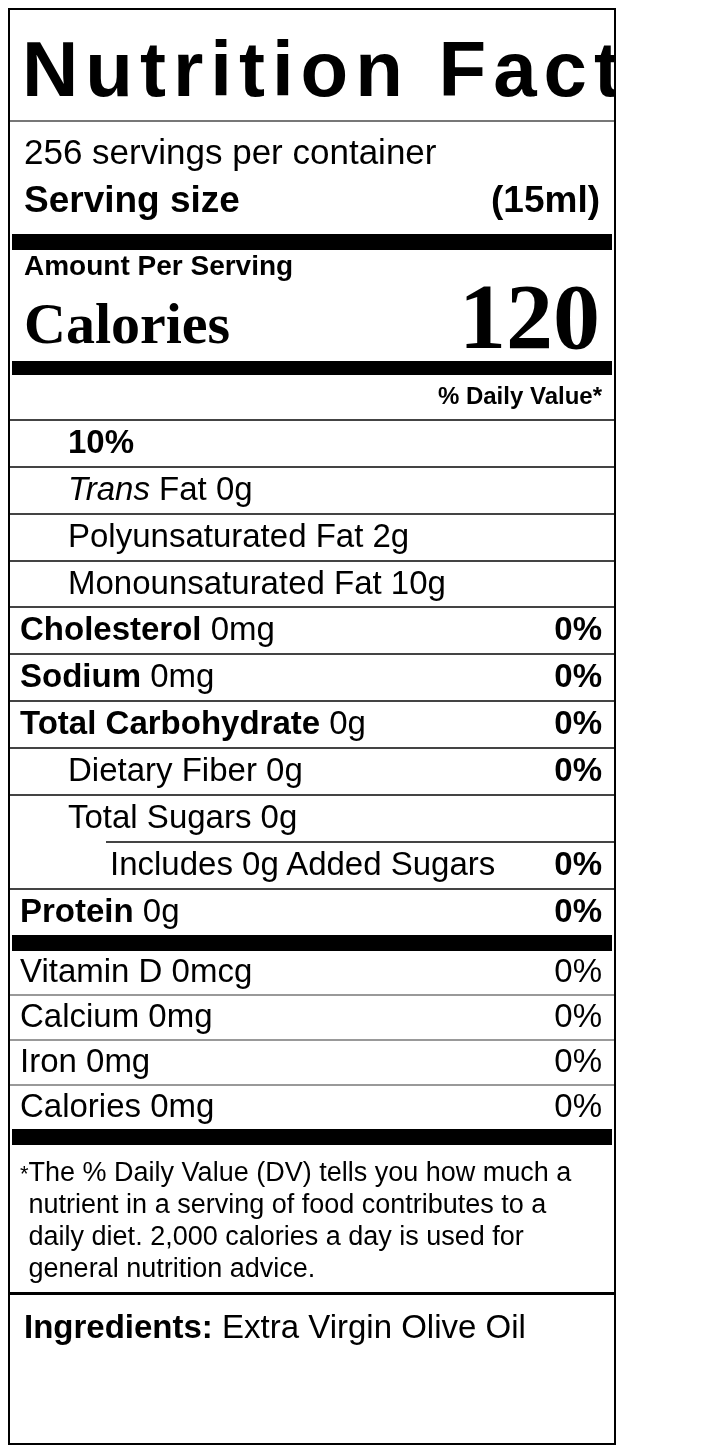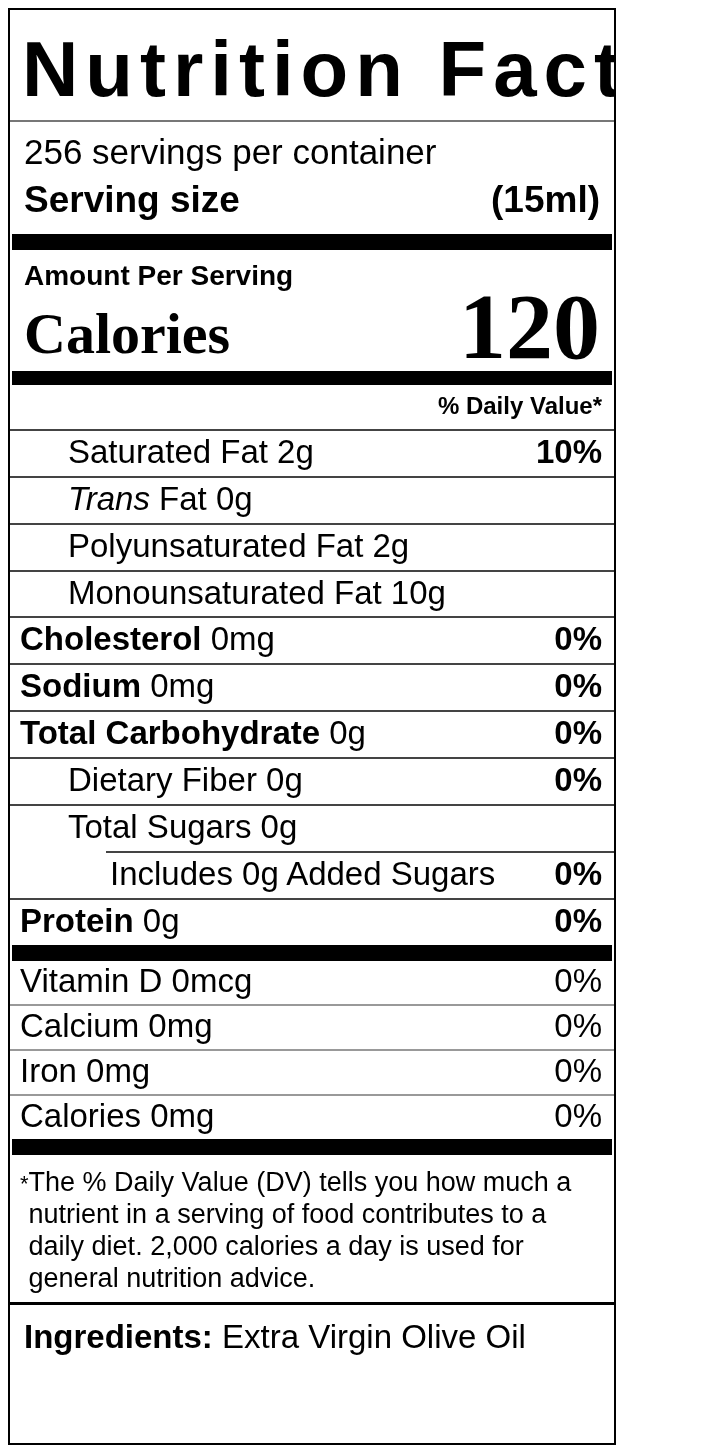"Amount Per Serving" .aps-line { padding: 11px 14px 0 14px -> 1px 14px 0 14px }
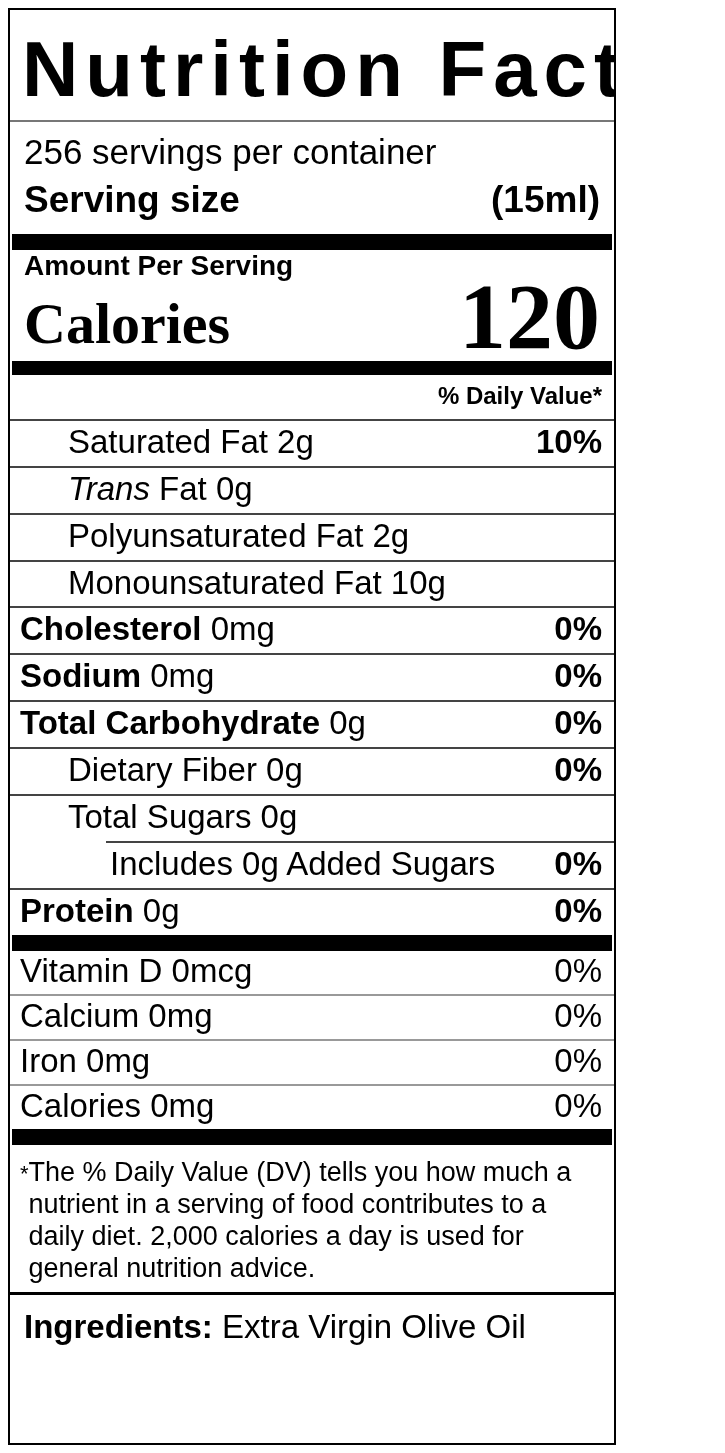"Saturated Fat 2g" span.row-name { html: <span><span>Saturated Fat 2g</span></span> -> none }
